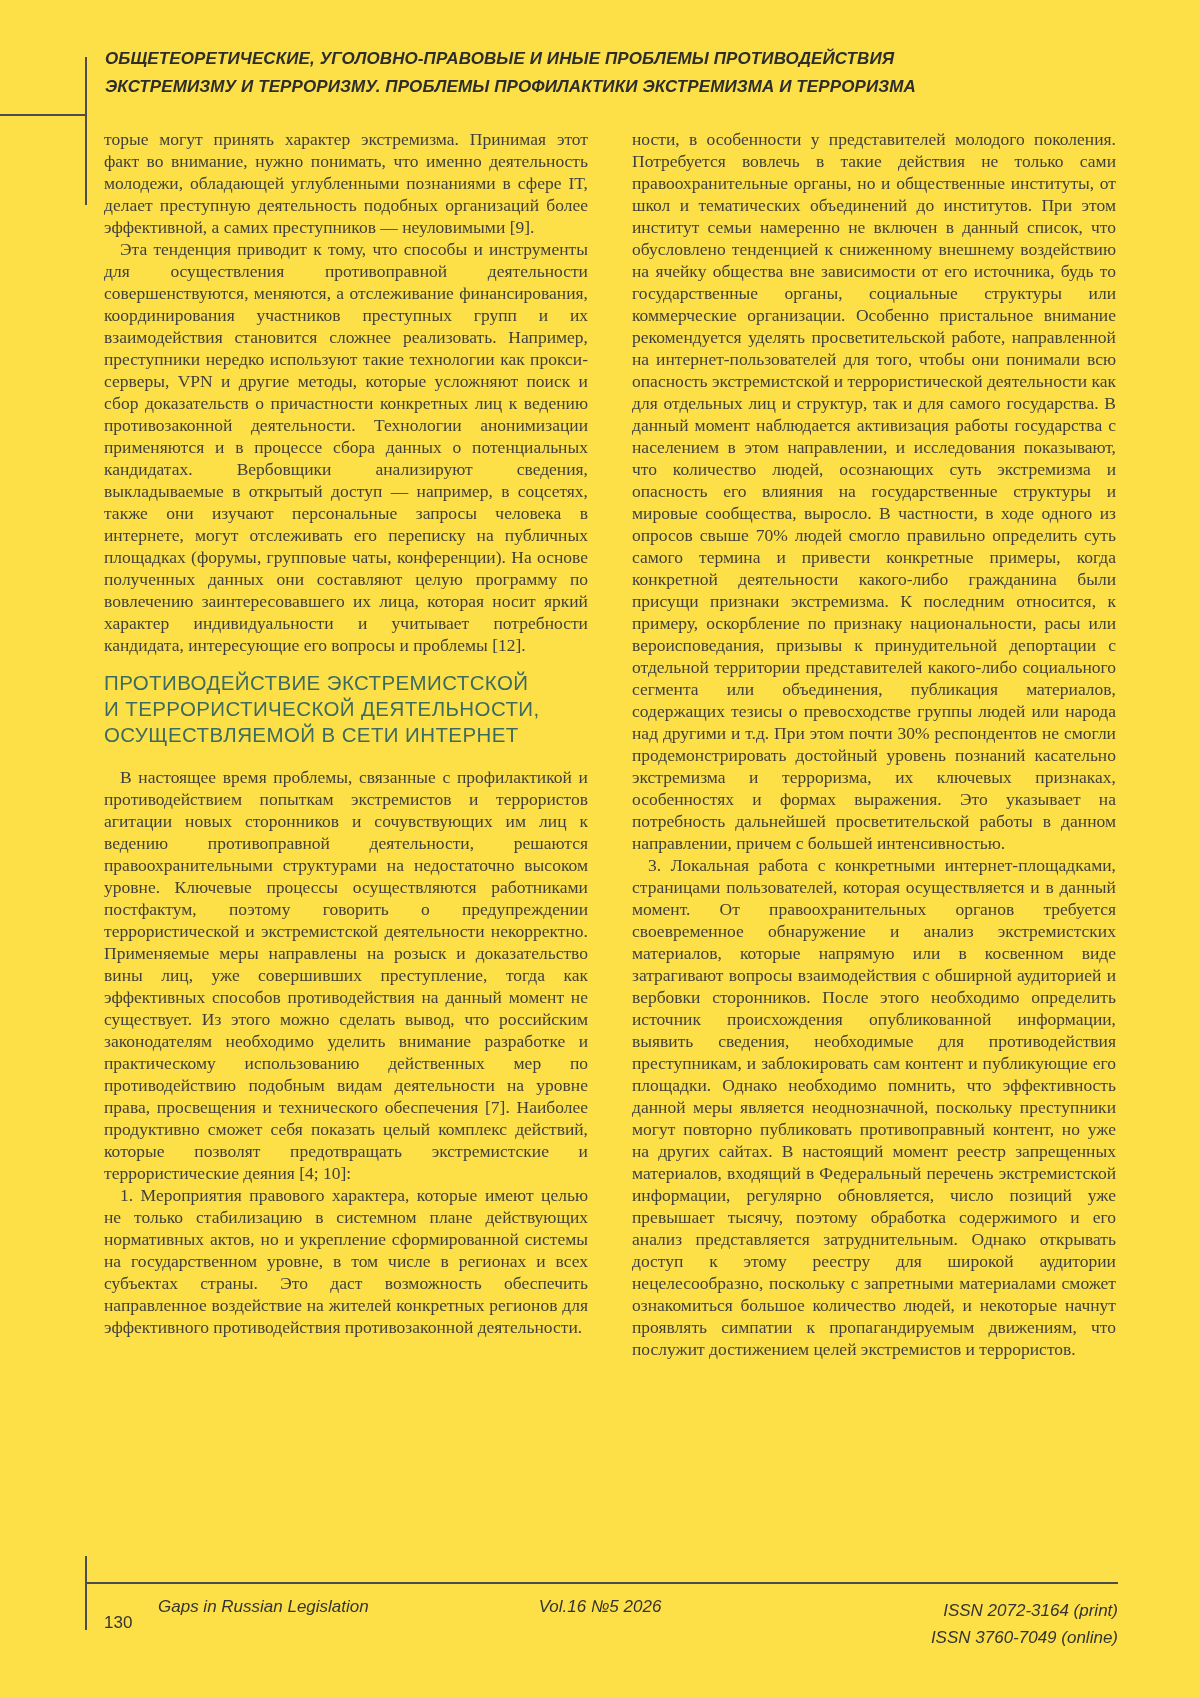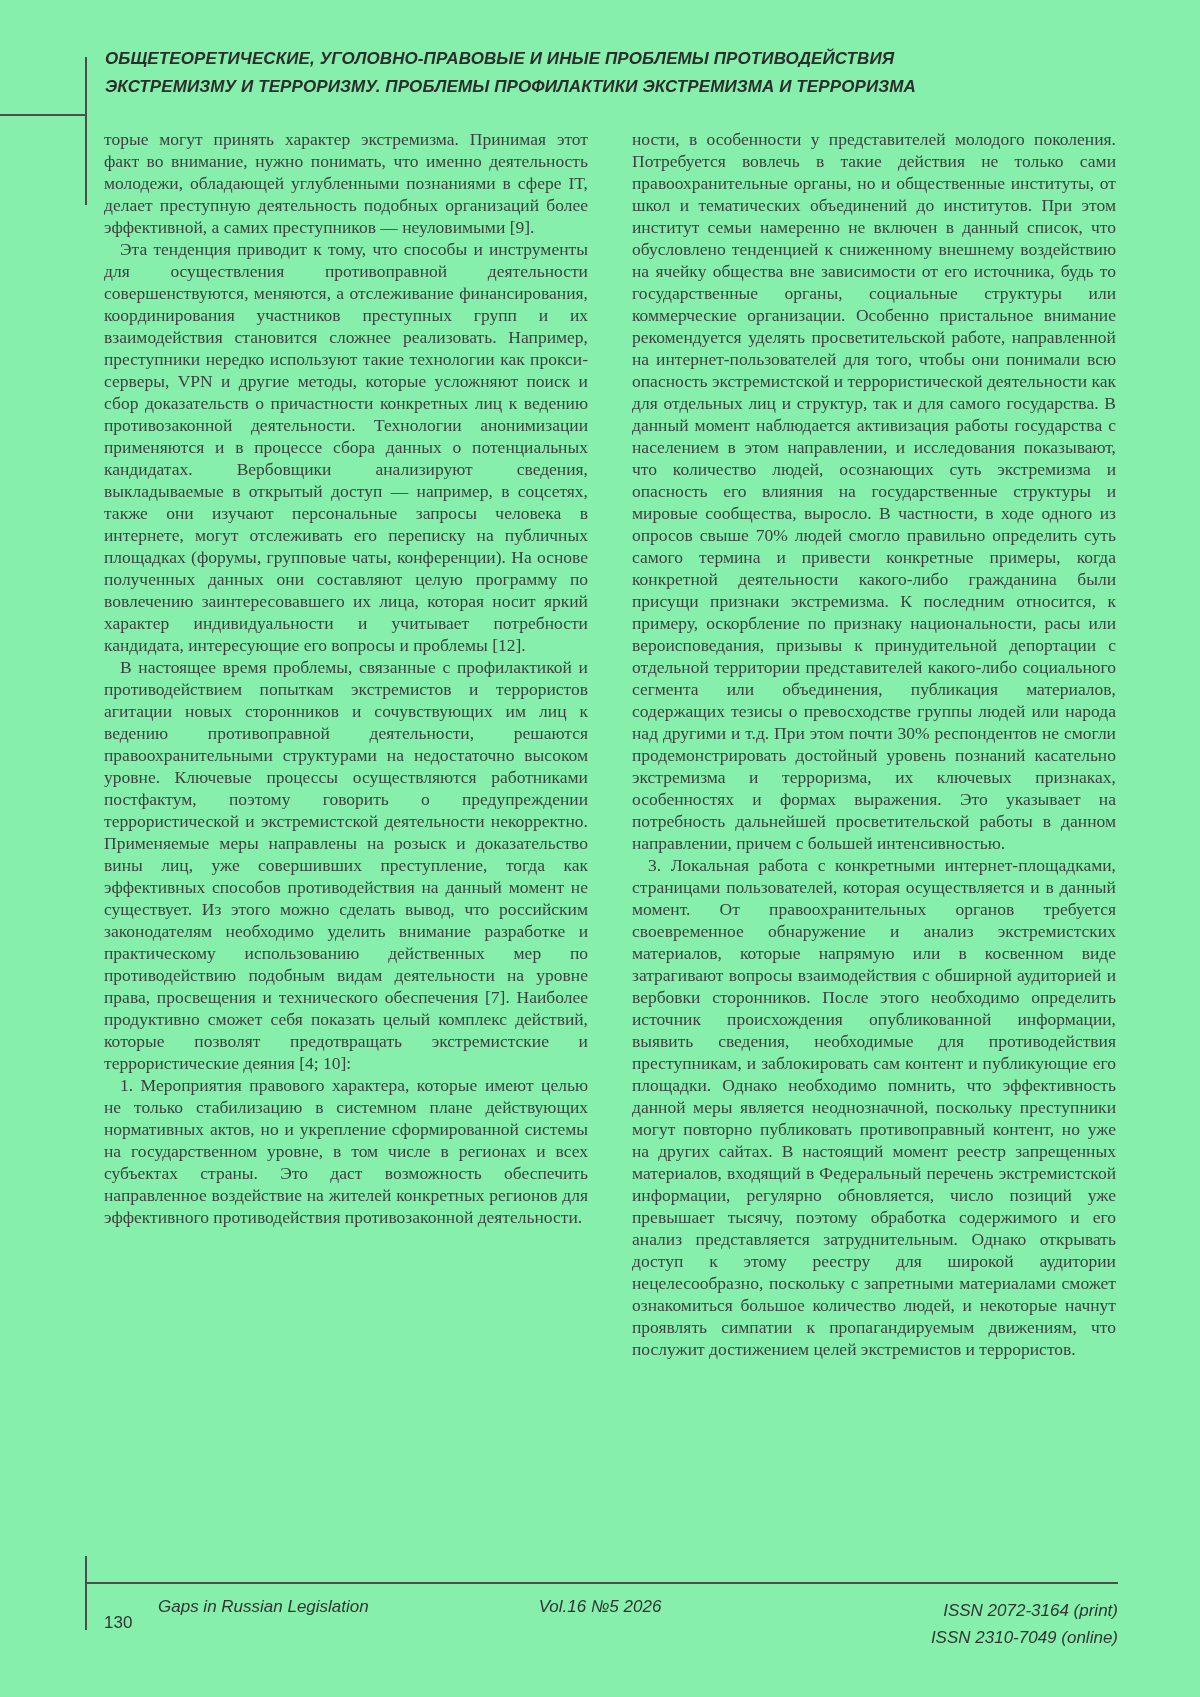"ОБЩЕТЕОРЕТИЧЕСКИЕ, УГОЛОВНО-ПРАВОВЫЕ И" .page { background: #86efac -> #fde047 }
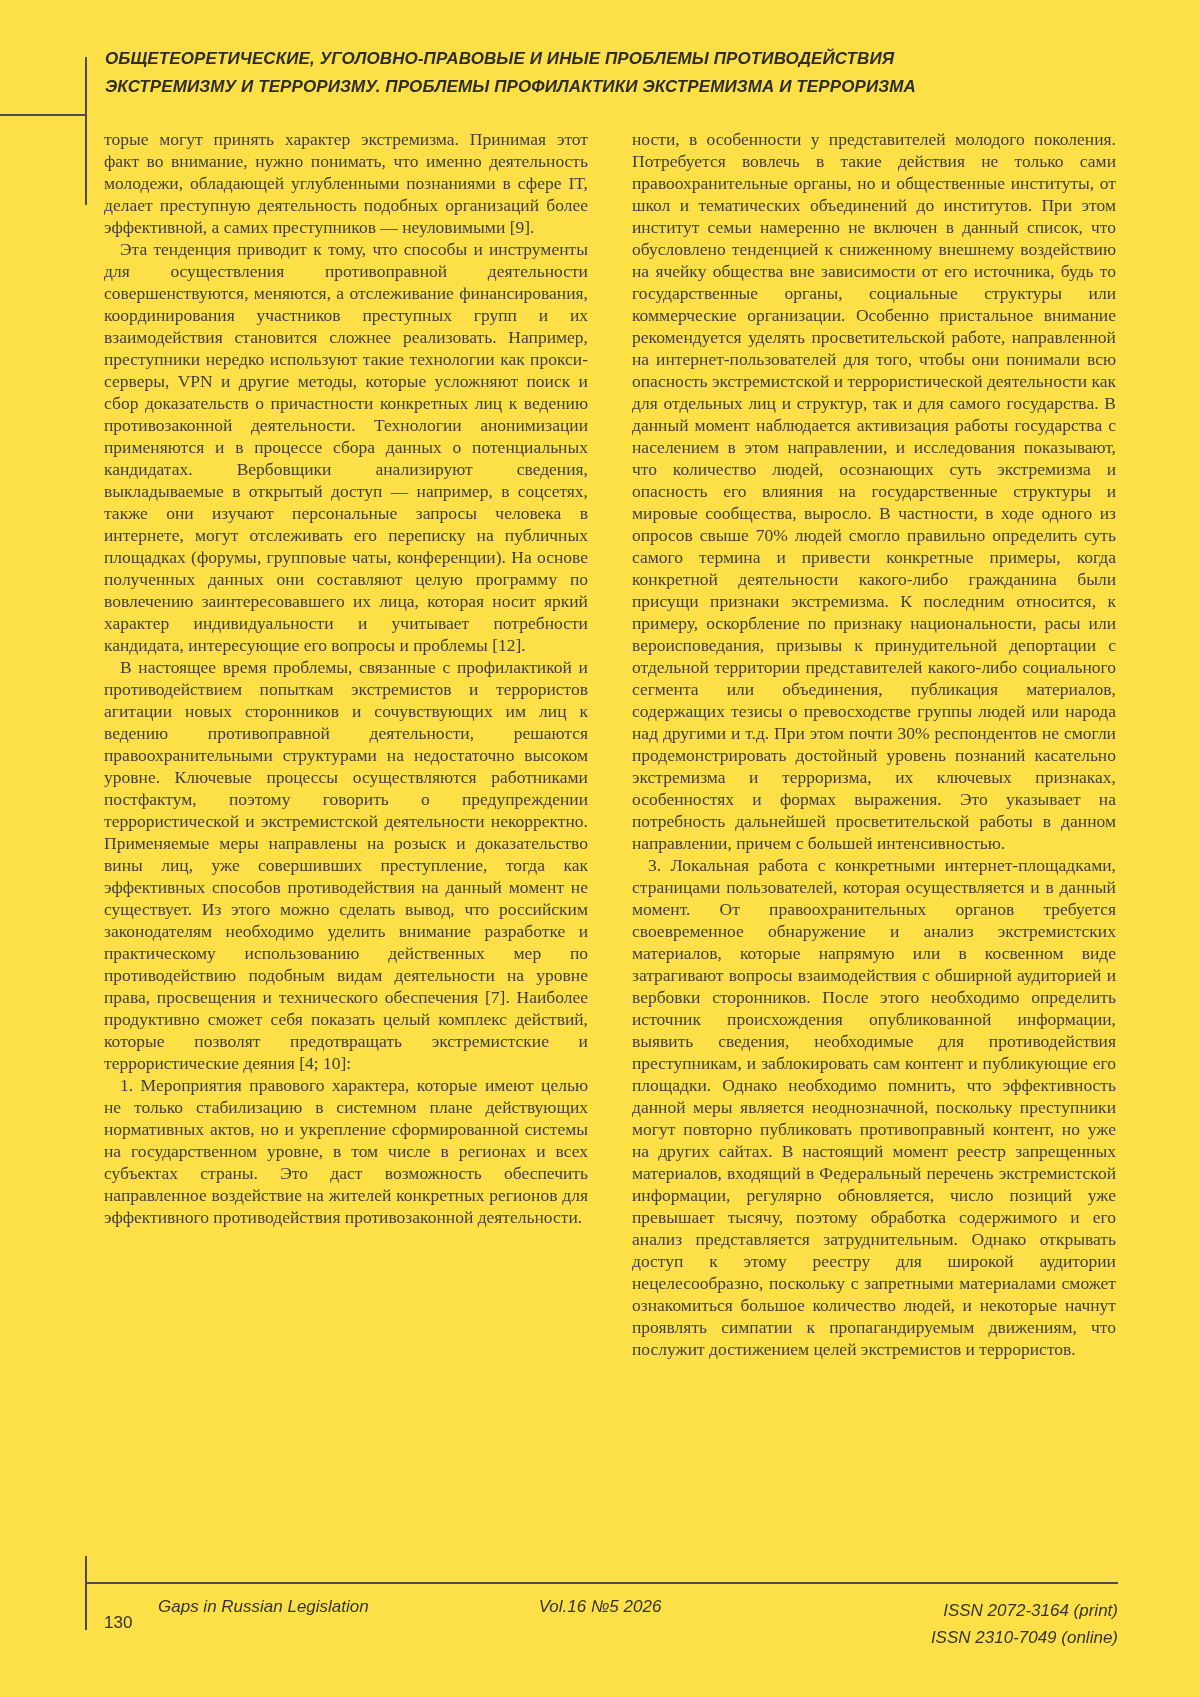"ПРОТИВОДЕЙСТВИЕ ЭКСТРЕМИСТСКОЙ" h2.section-heading { html: none -> <h2>ПРОТИВОДЕЙСТВИЕ ЭКСТРЕМИСТСКОЙ И ТЕРРОРИСТИЧЕСКОЙ ДЕЯТЕЛЬНОСТИ, ОСУЩЕСТВЛЯЕМОЙ В СЕТИ ИНТЕРНЕТ</h2> }
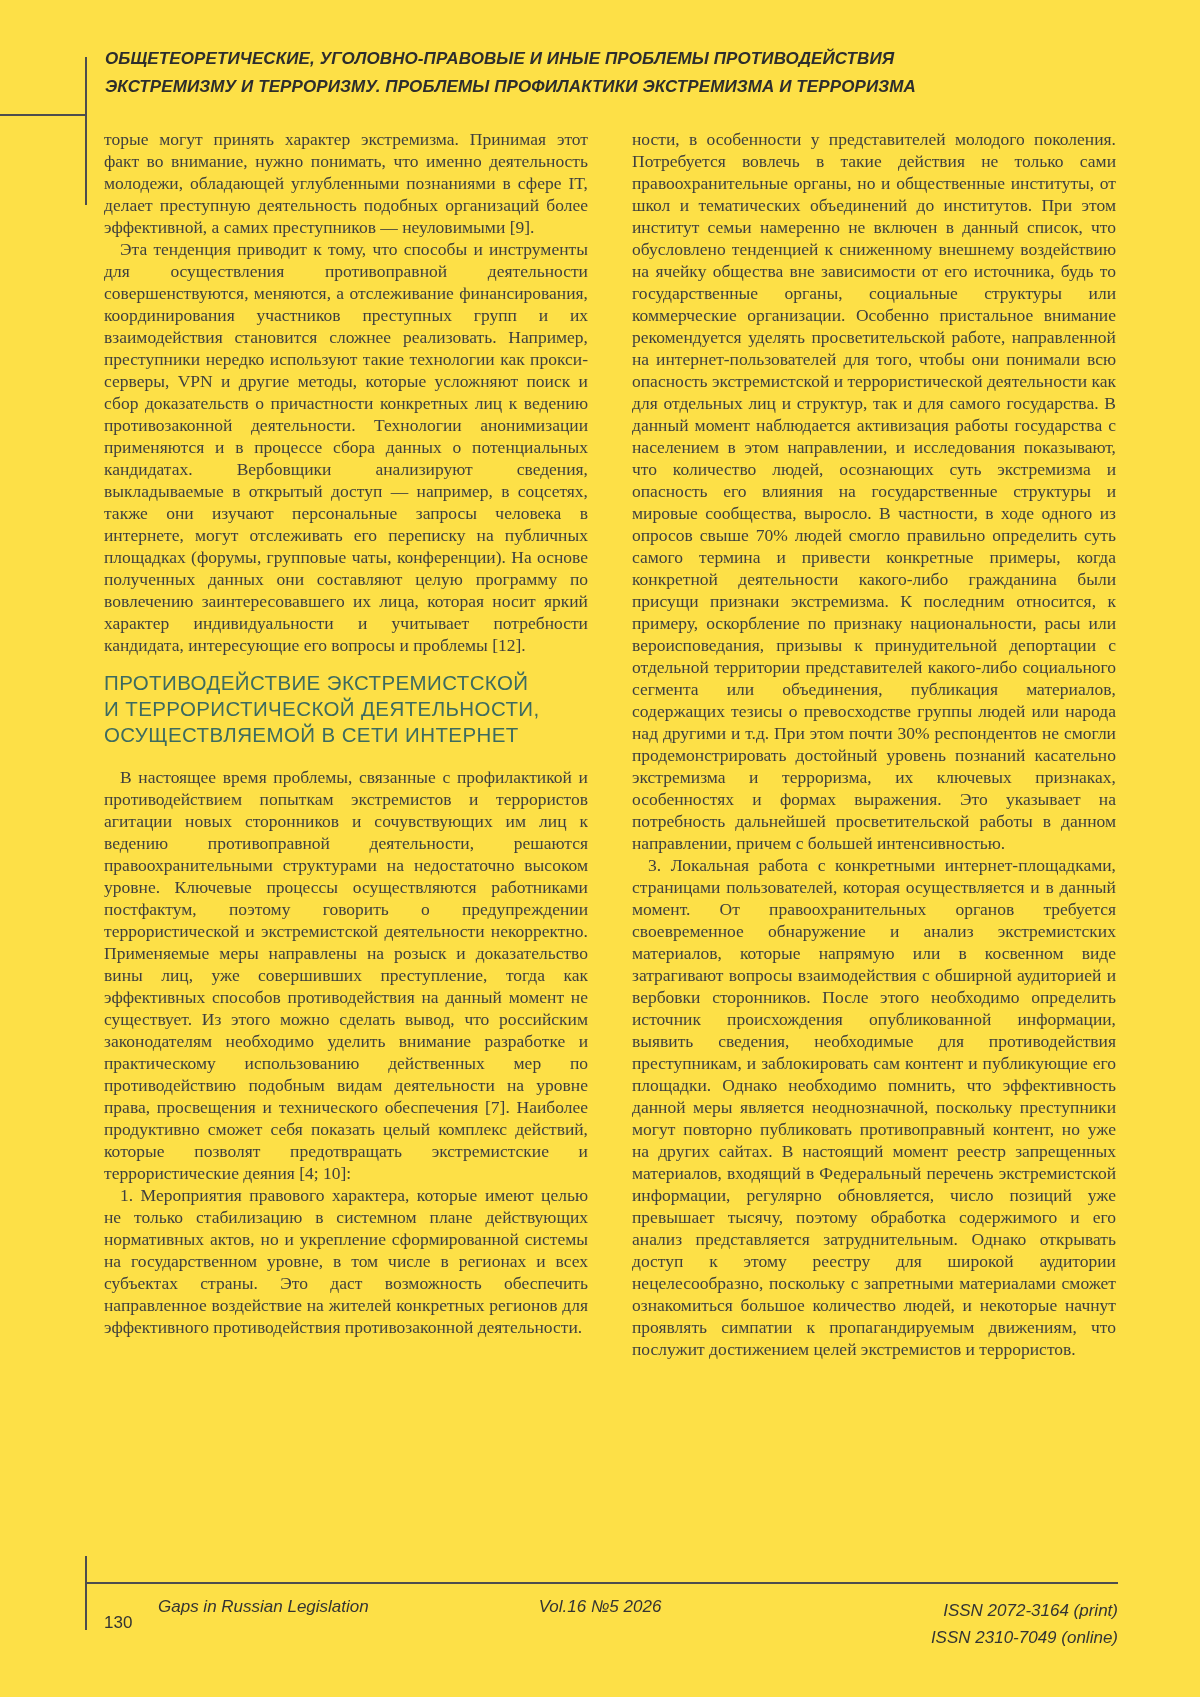"ISSN 2072-3164 (print)" div.footer-issn { text: 2310-7049 -> 3760-7049 }
